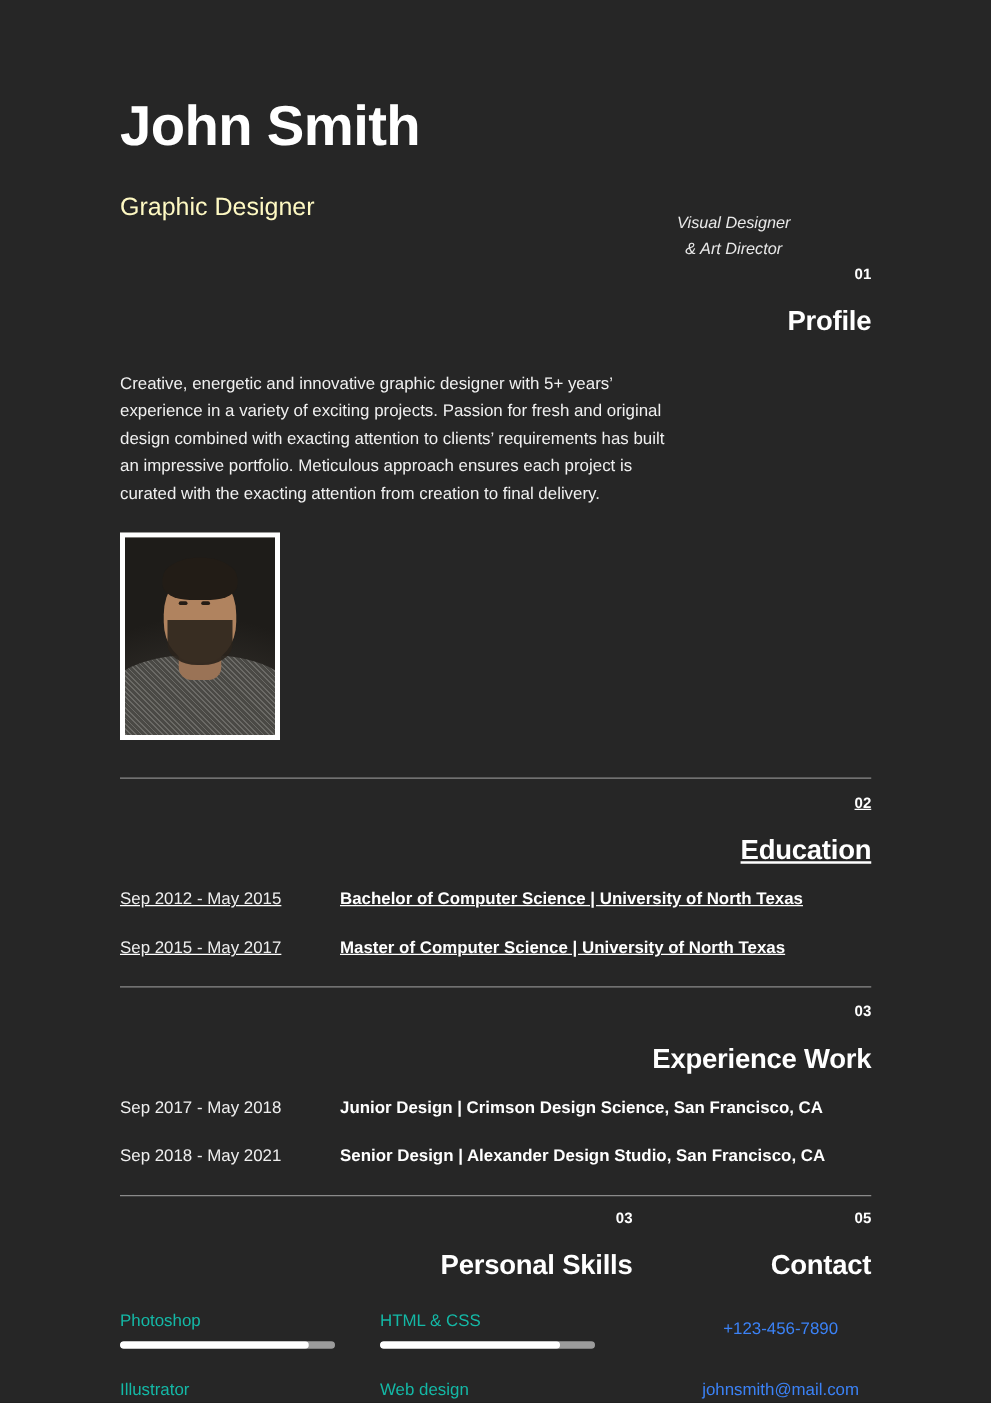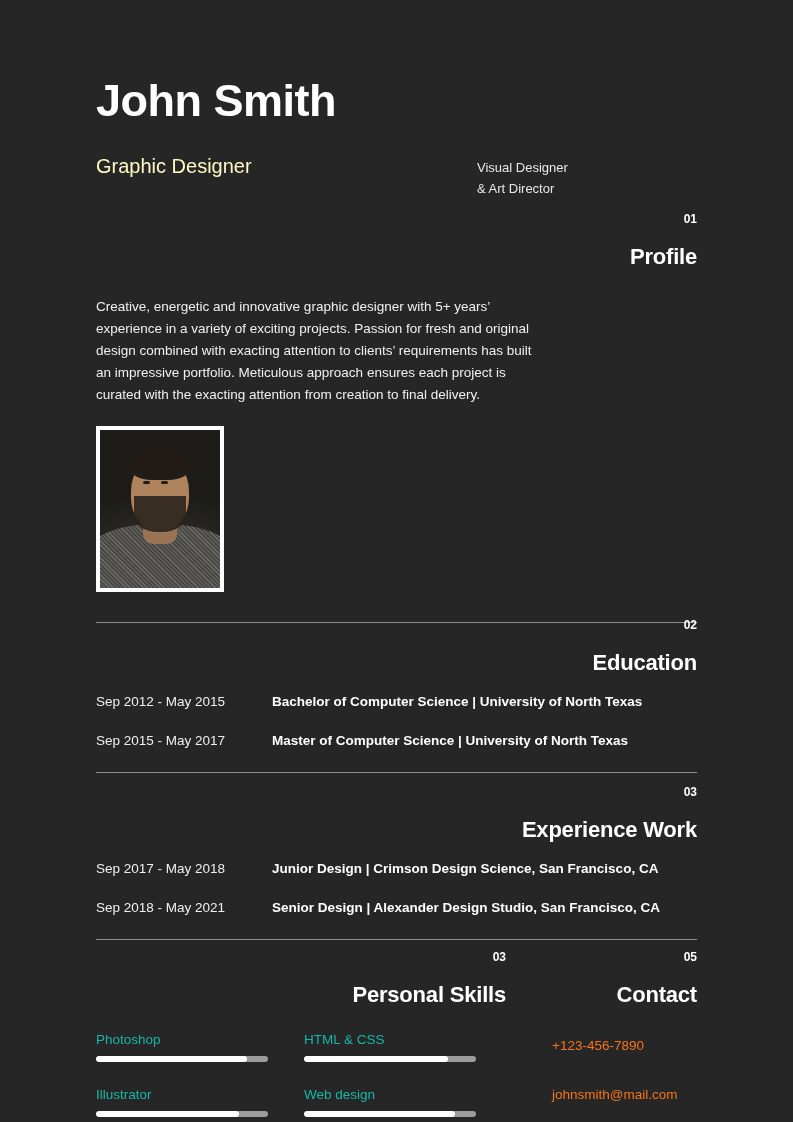"Visual Designer" .tagline { font-style: none -> italic; text-align: left -> center; top: 158px -> 168px }
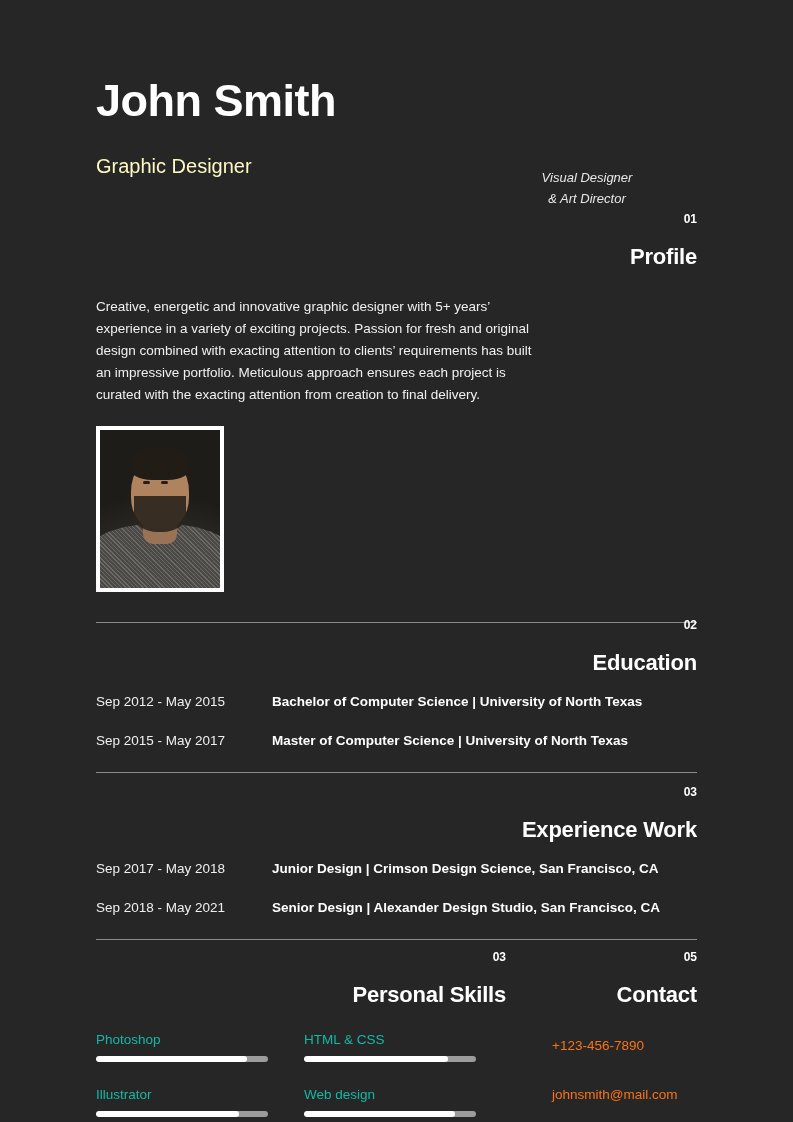"02" div { margin-top: 5px -> 22px; text-decoration: none -> underline }
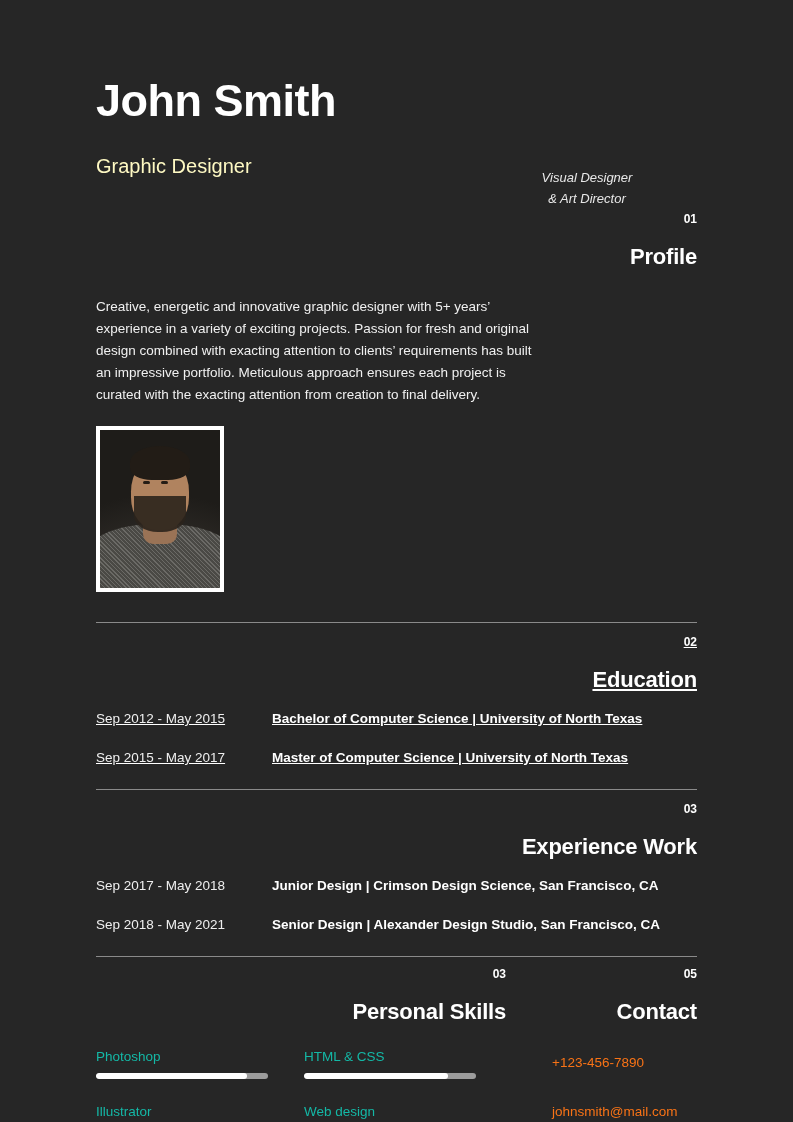"+123-456-7890" .contact-item { color: #f97316 -> #3b82f6; text-align: none -> center }
